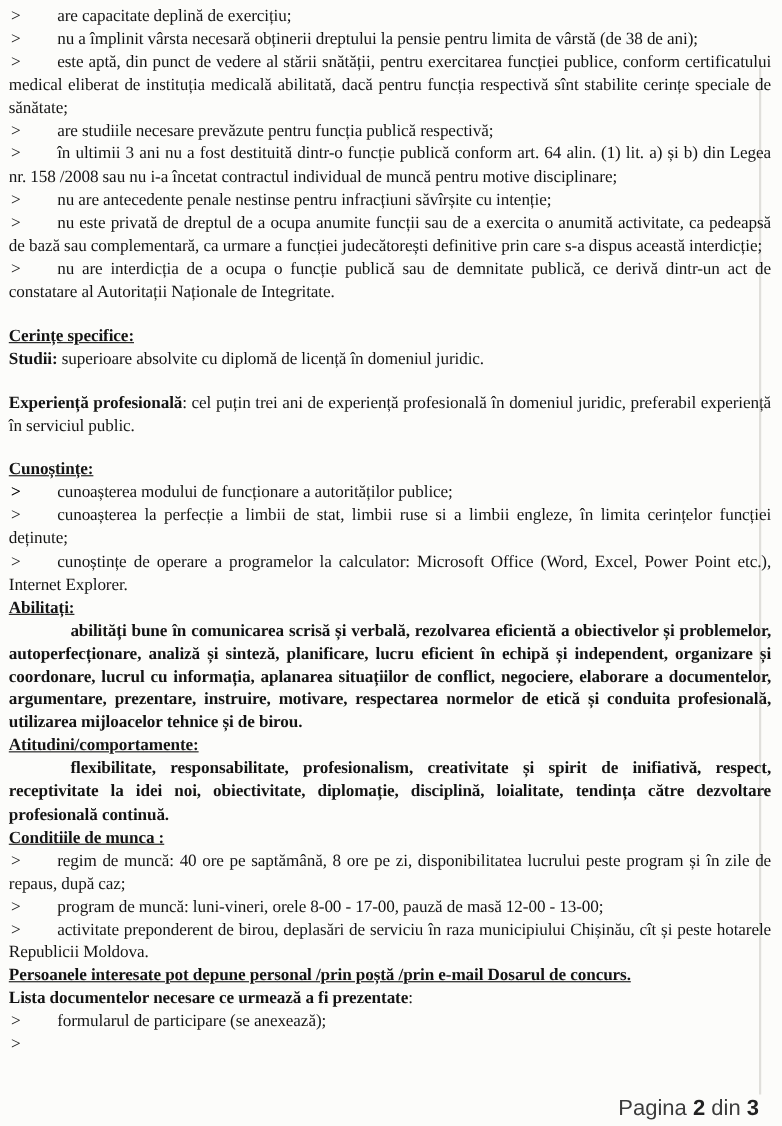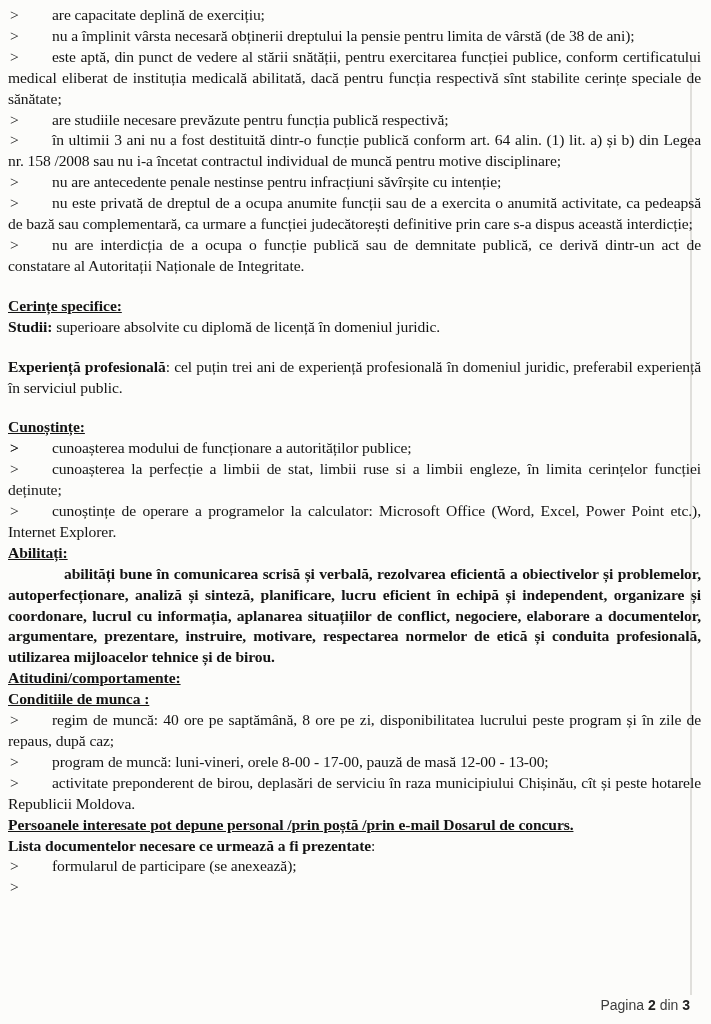"flexibilitate, responsabilitate," p.para { html: none -> <p>flexibilitate, responsabilitate, profesionalism, creativitate și spirit de inifiativă, respect, receptivitate la idei noi, obiectivitate, diplomație, disciplină, loialitate, tendința către dezvoltare profesională continuă.</p> }
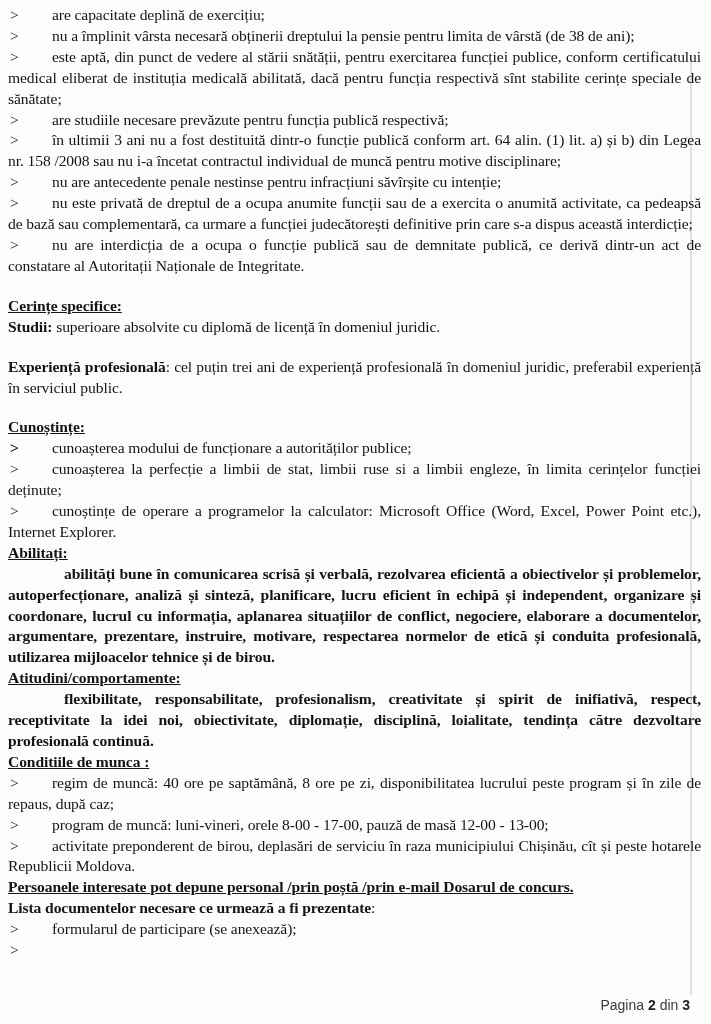"Pagina 2 din 3" .footer { font-size: 14px -> 20px }
